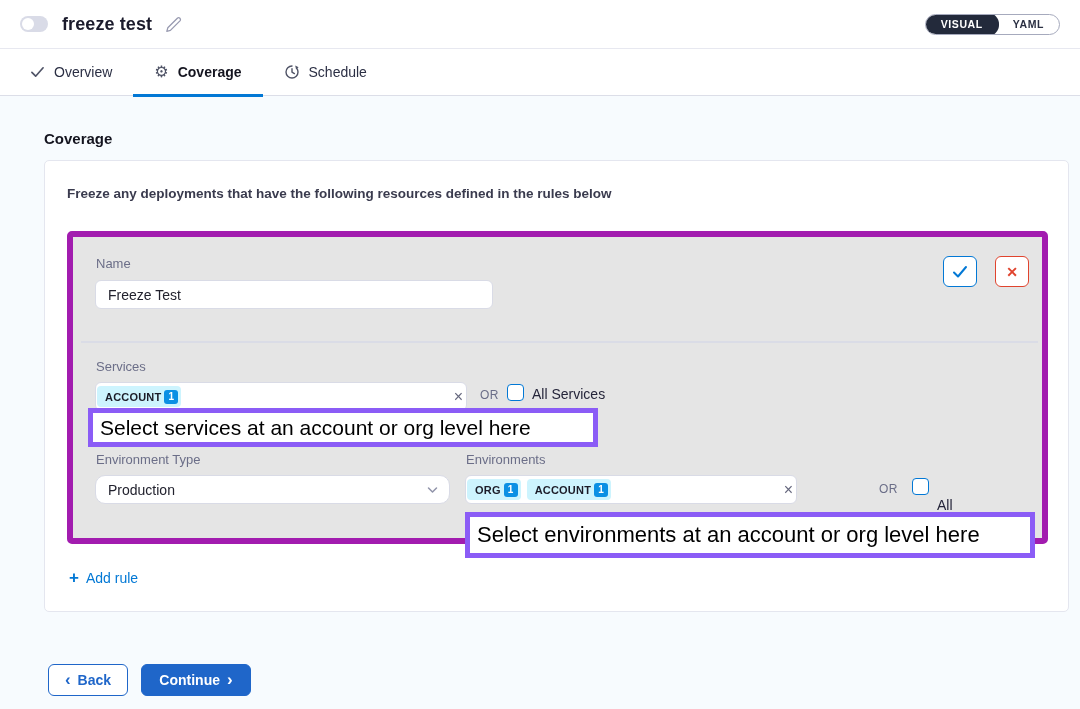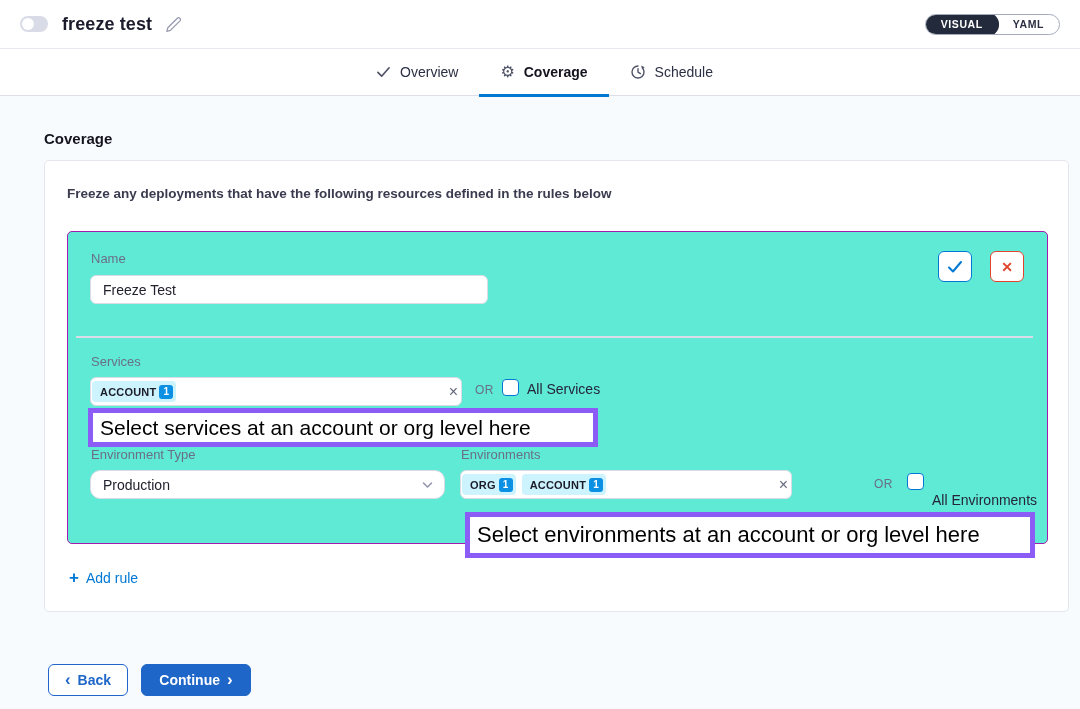"Overview" .tabbar { justify-content: center -> none }
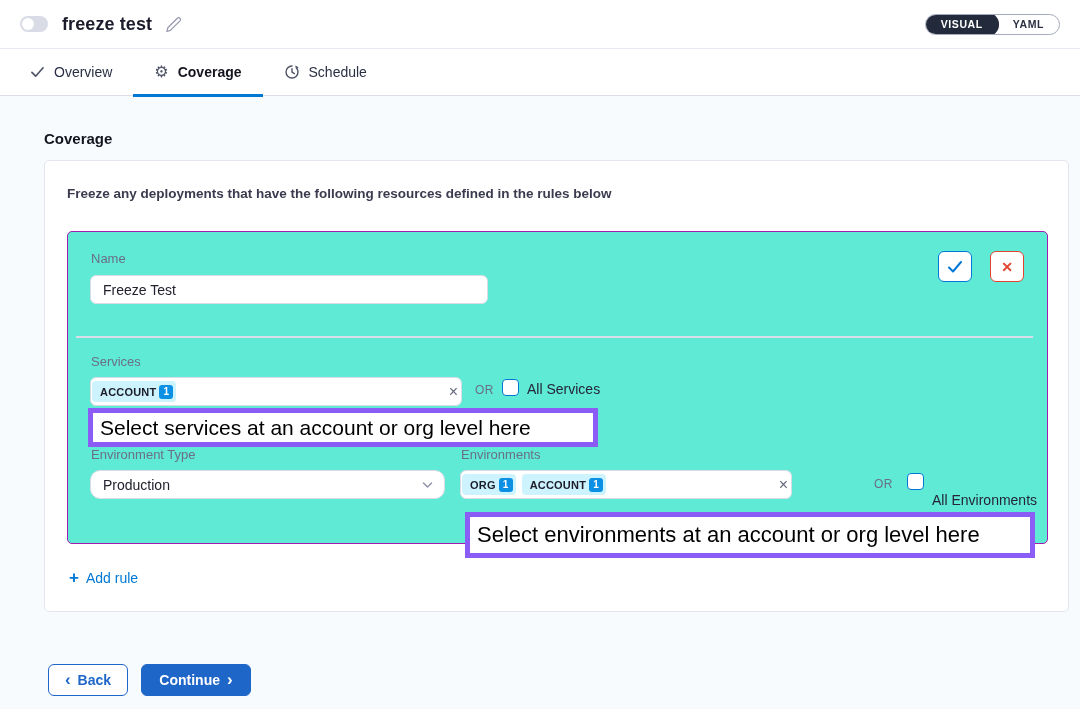"Name" .panel { background: #5eead4 -> #e5e5e5; border: 1px solid #a21caf -> 6px solid #a21caf }
